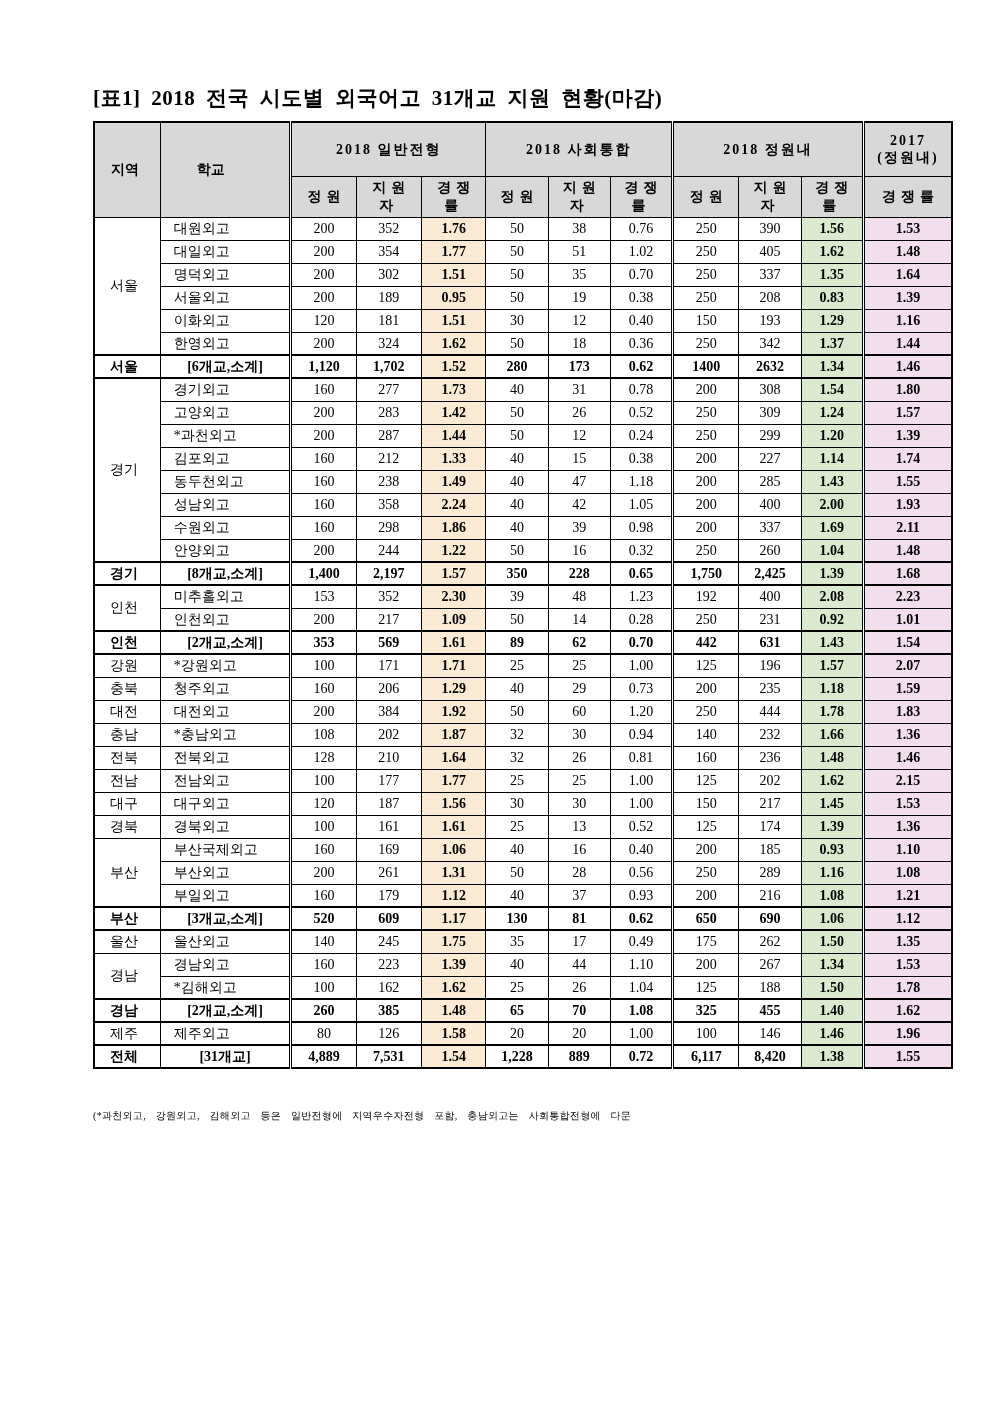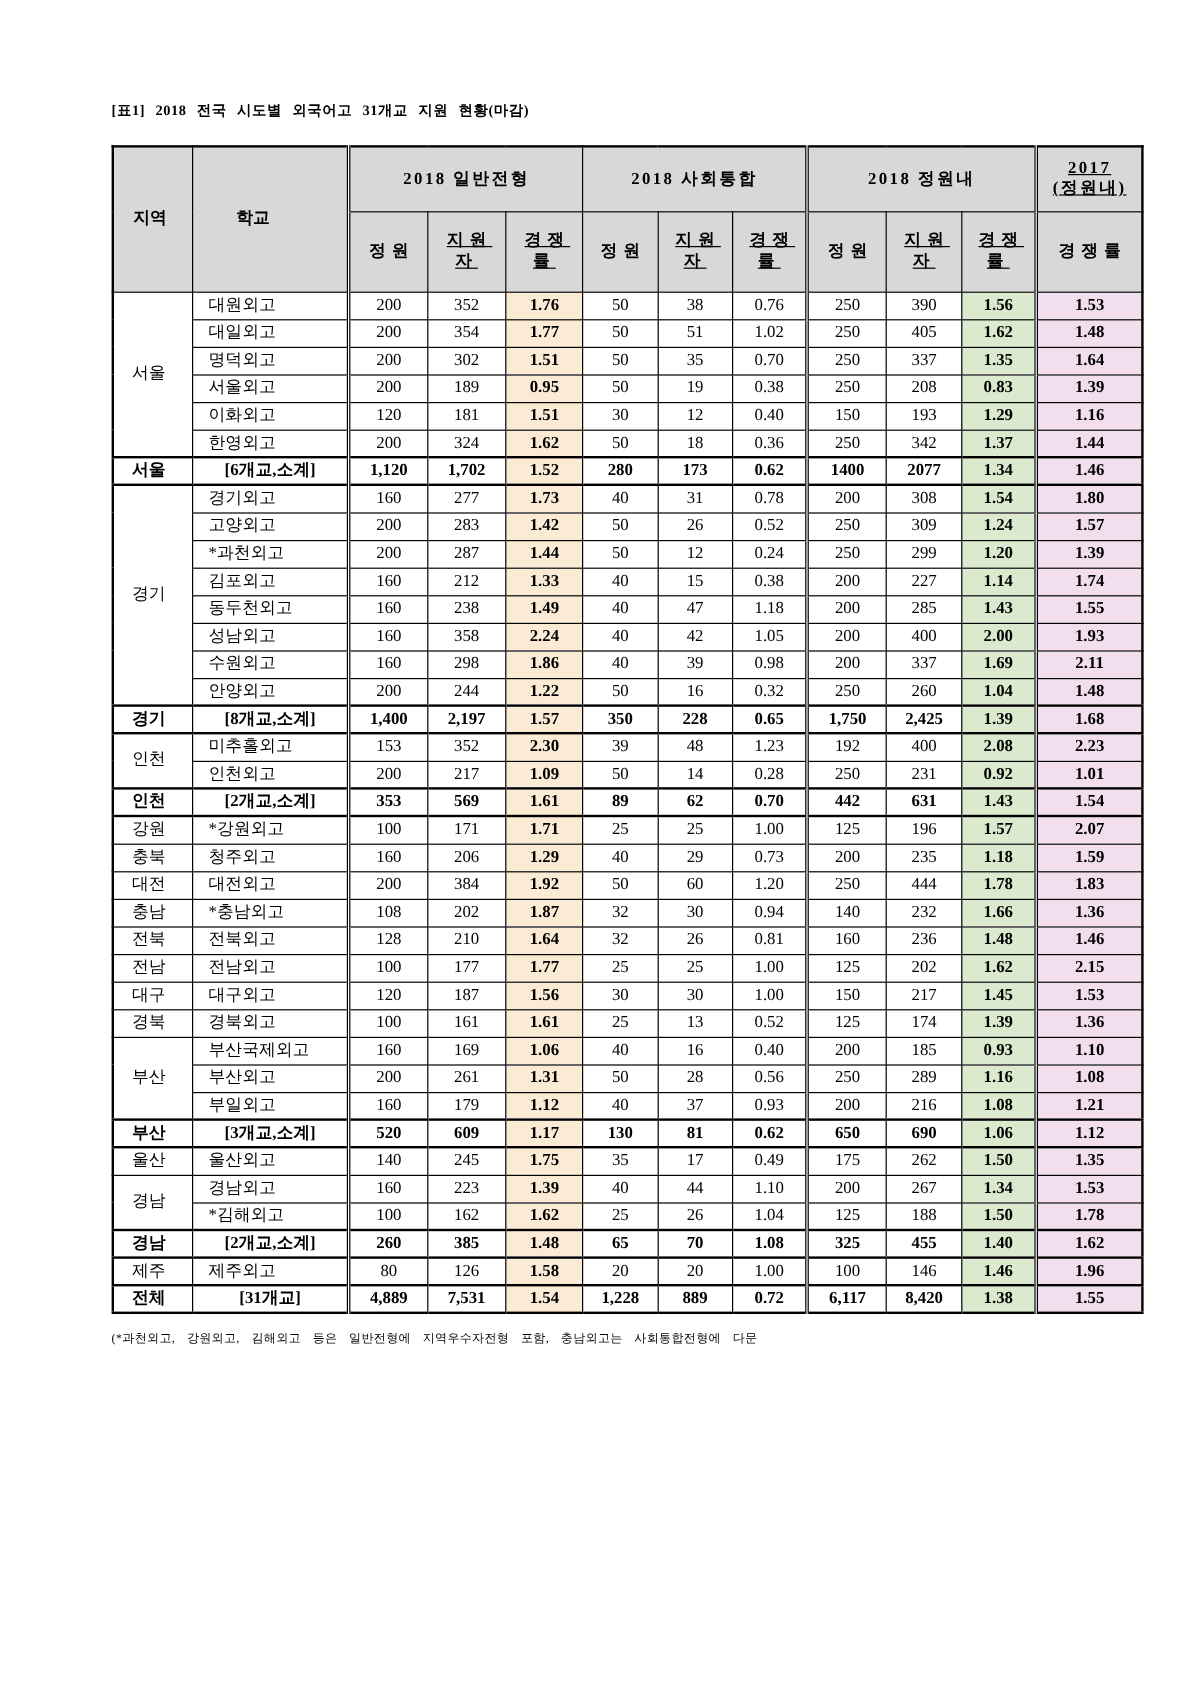"[표1] 2018 전국 시도별 외국어고" .doc-title { font-size: 12px -> 21px }
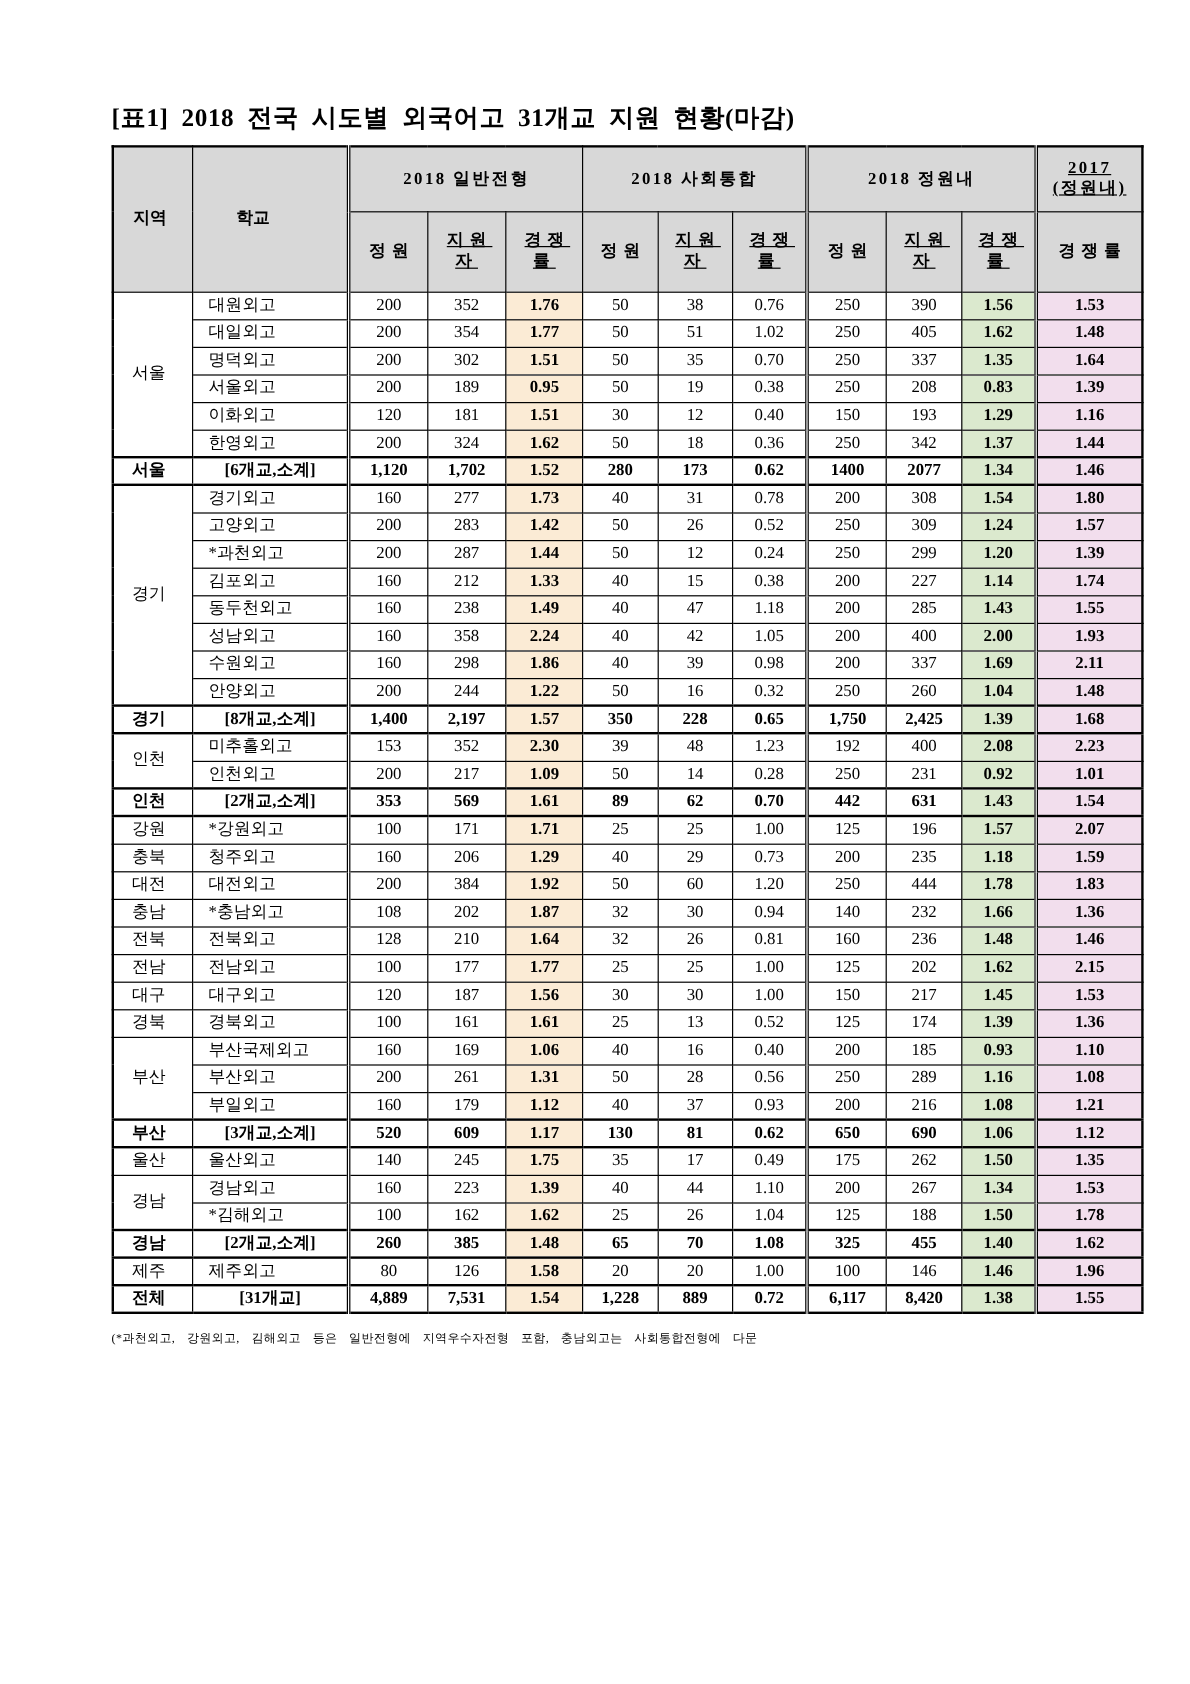"2017" .pre { text-decoration: underline -> none }
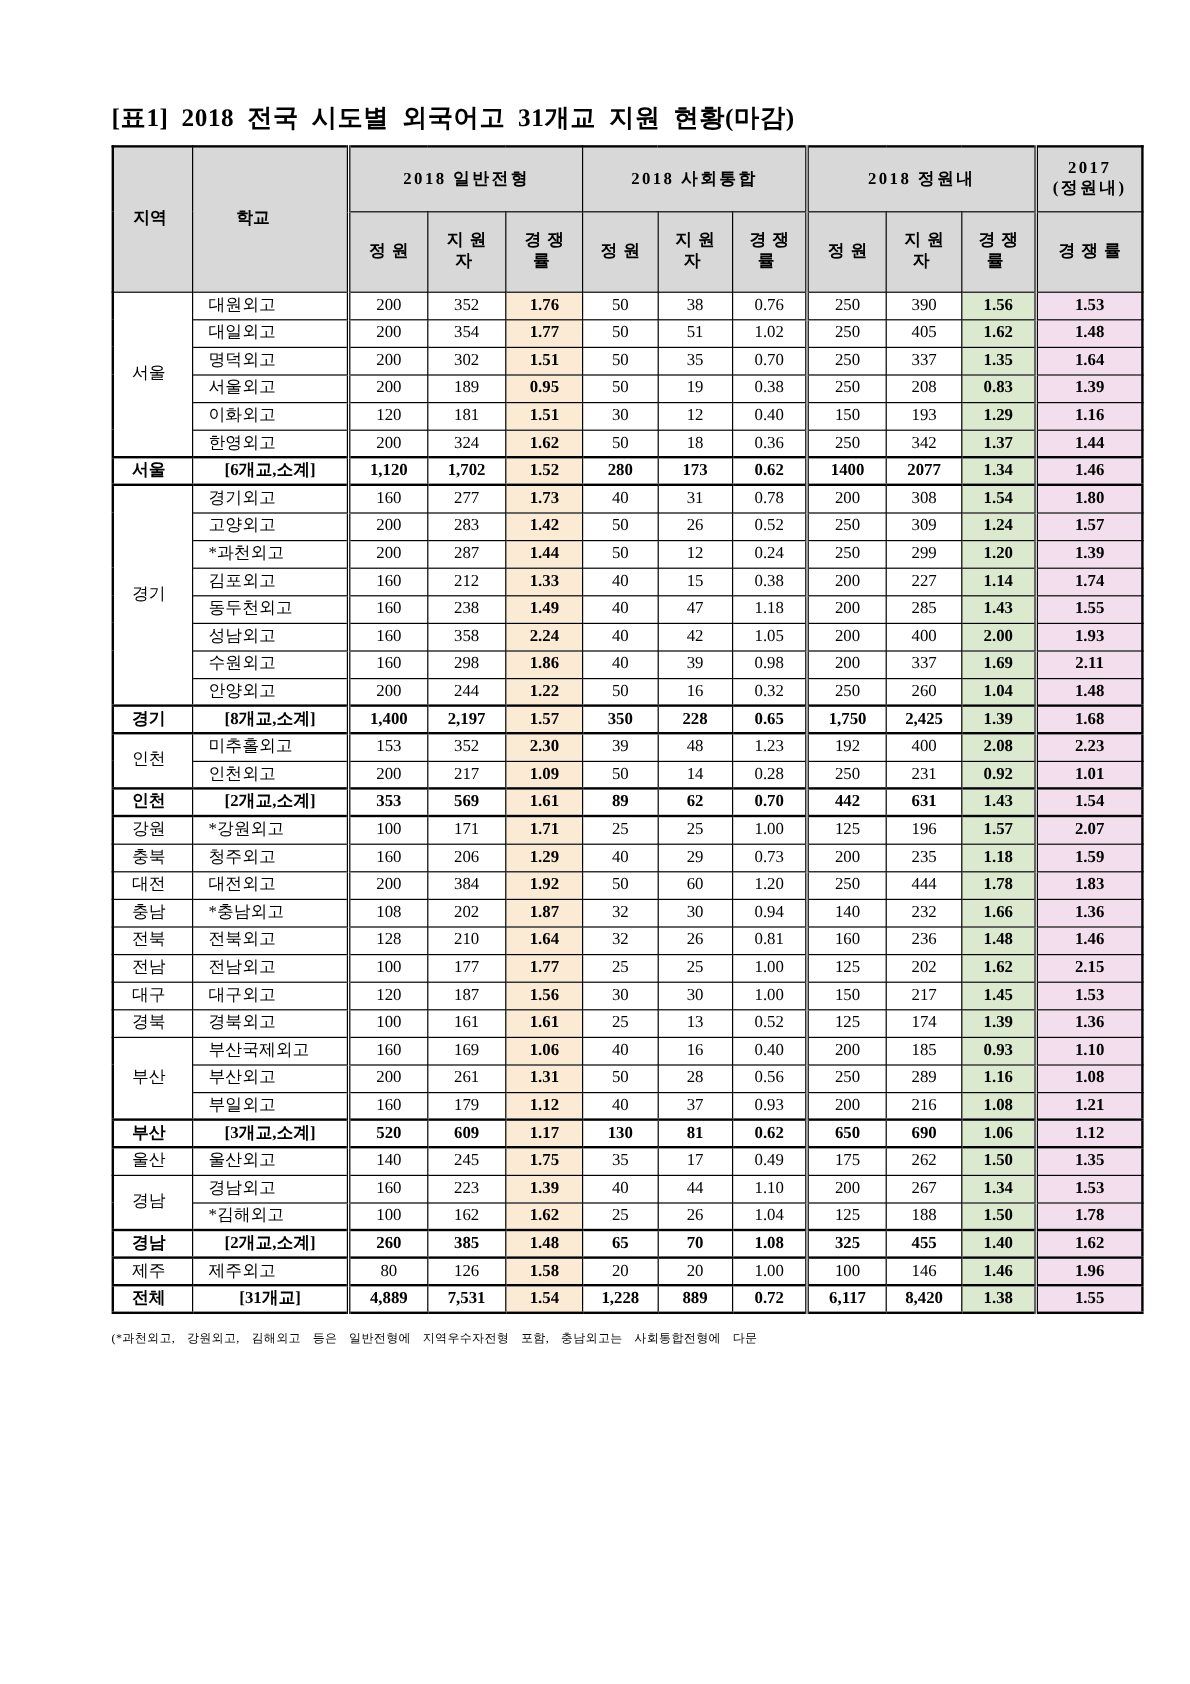"정원" tr.sub-row { height: 67px -> 41px }
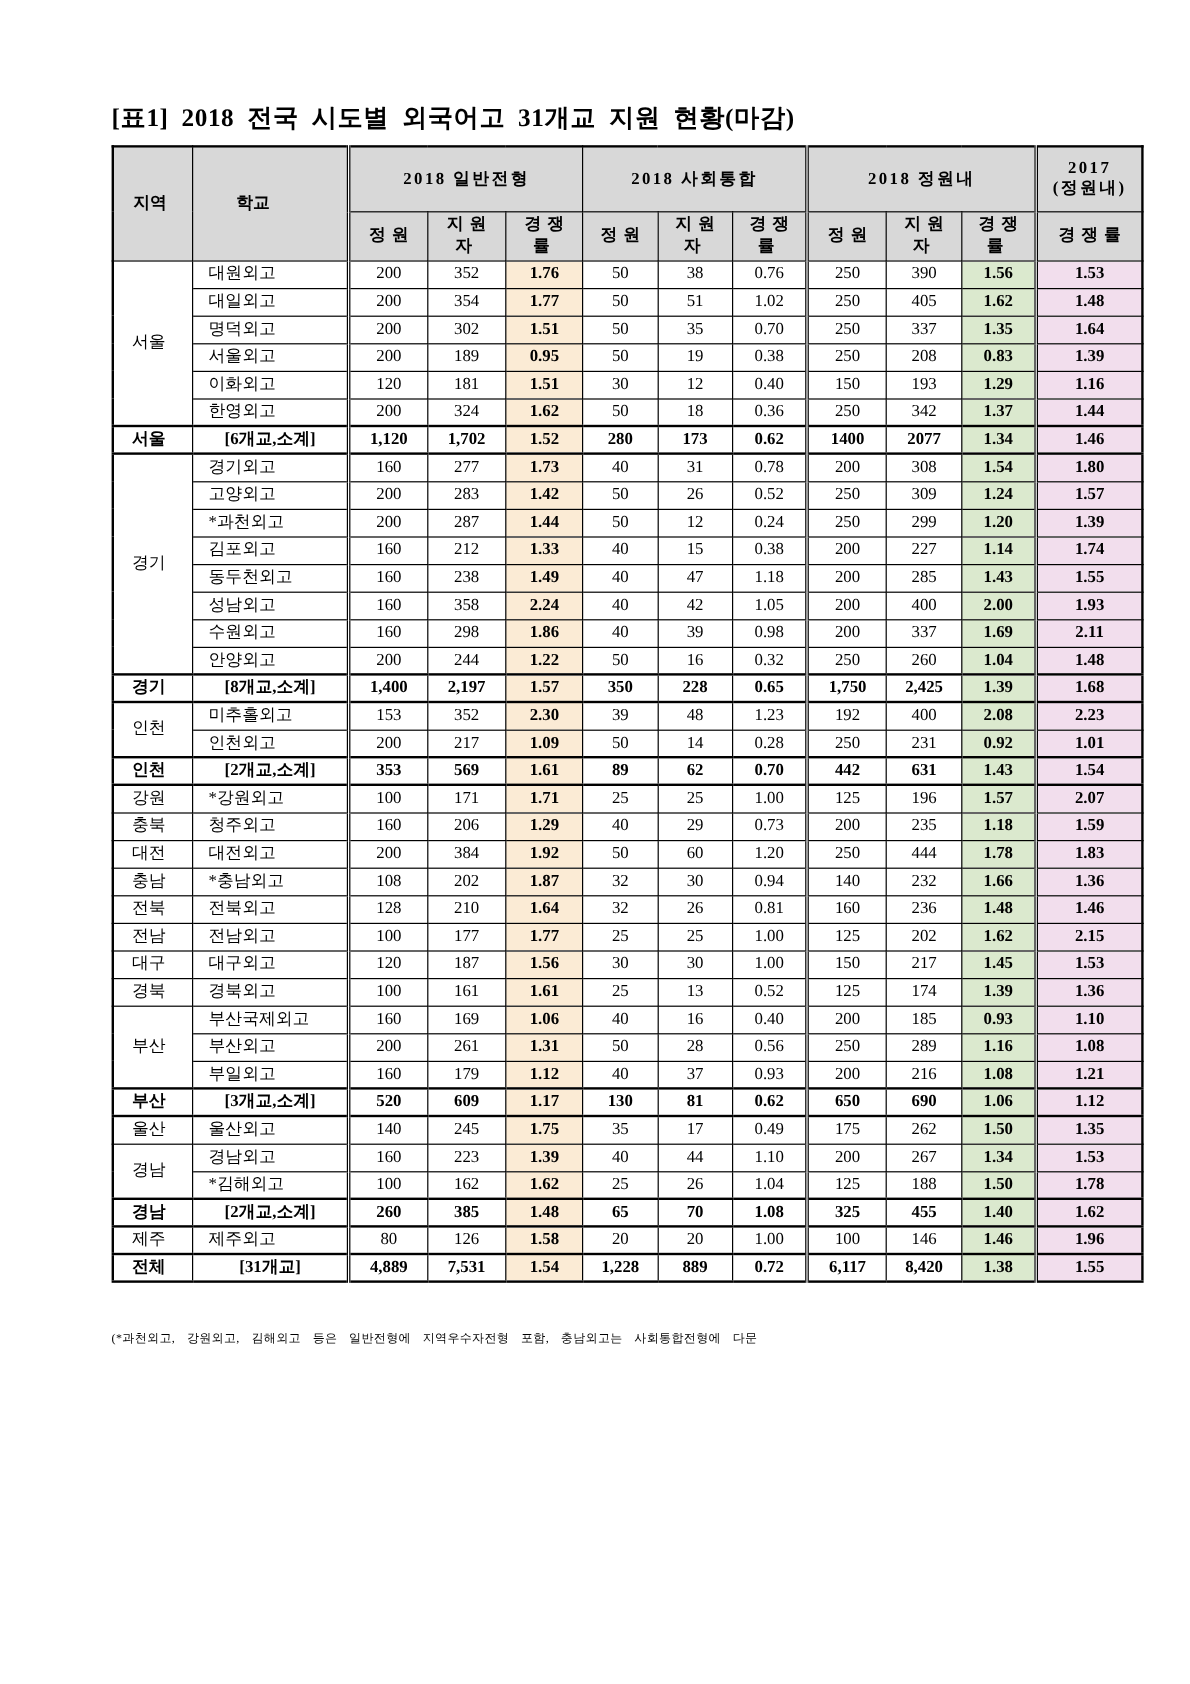"2077" td { text: 2077 -> 2632 }
